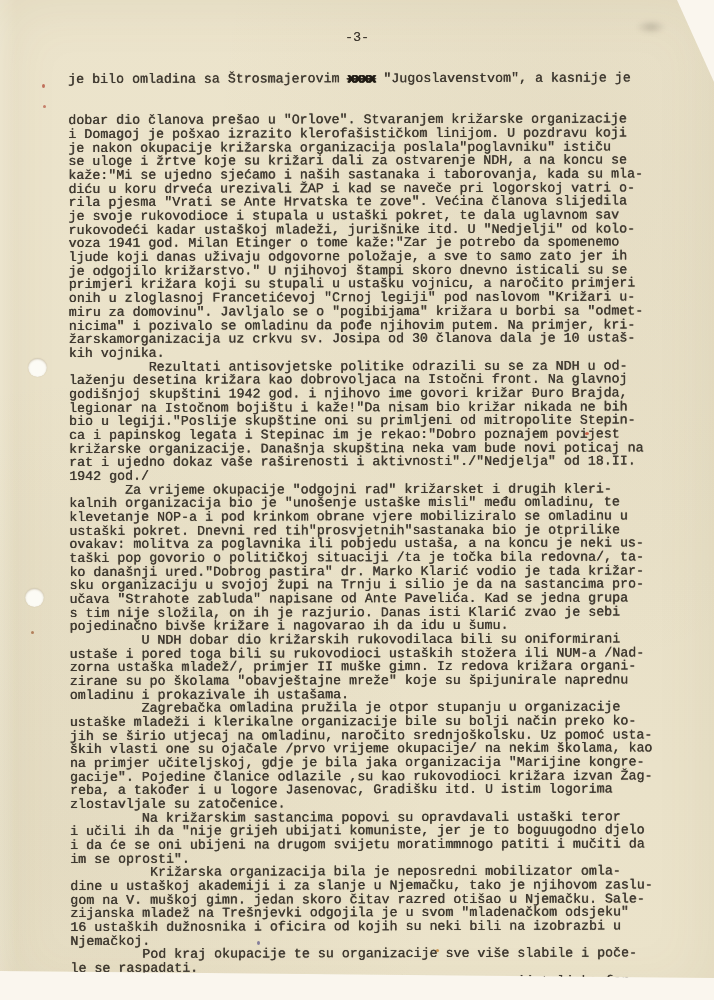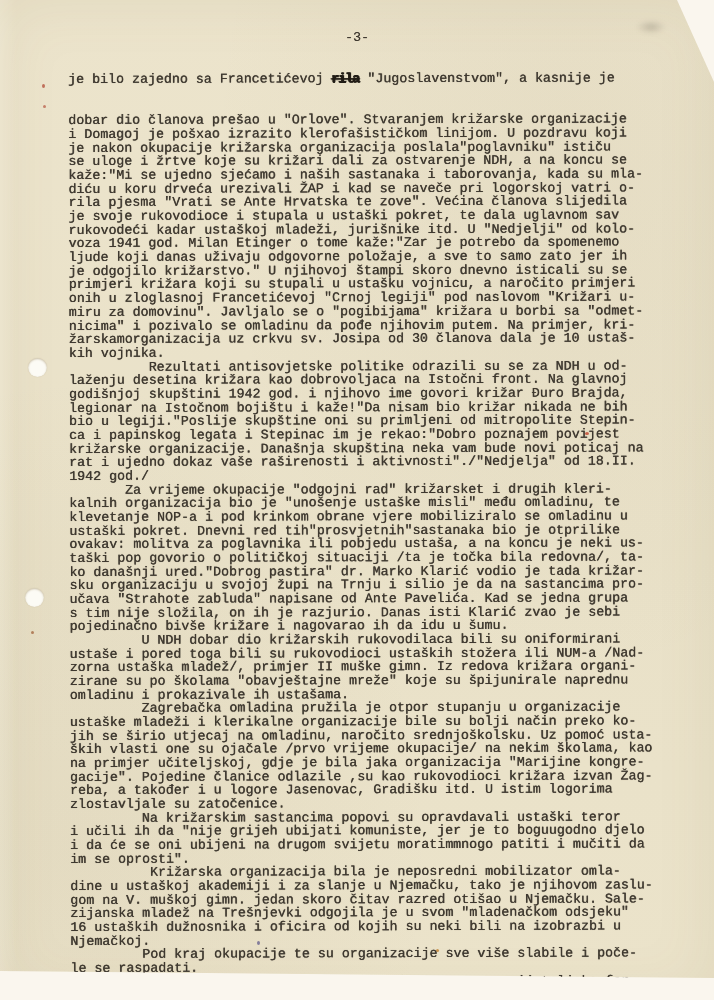"je bilo zajedno sa Francetićevoj" span { text: zajedno sa Francetićevoj -> omladina sa Štrosmajerovim }
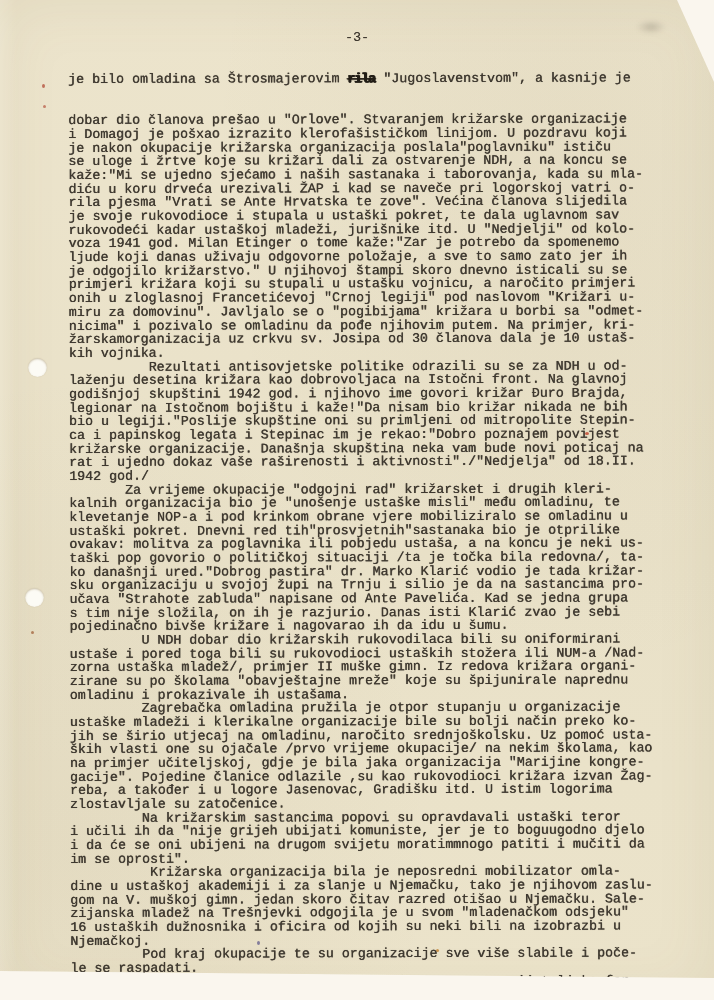"rila" span.struck { text: rila -> xxxx }
